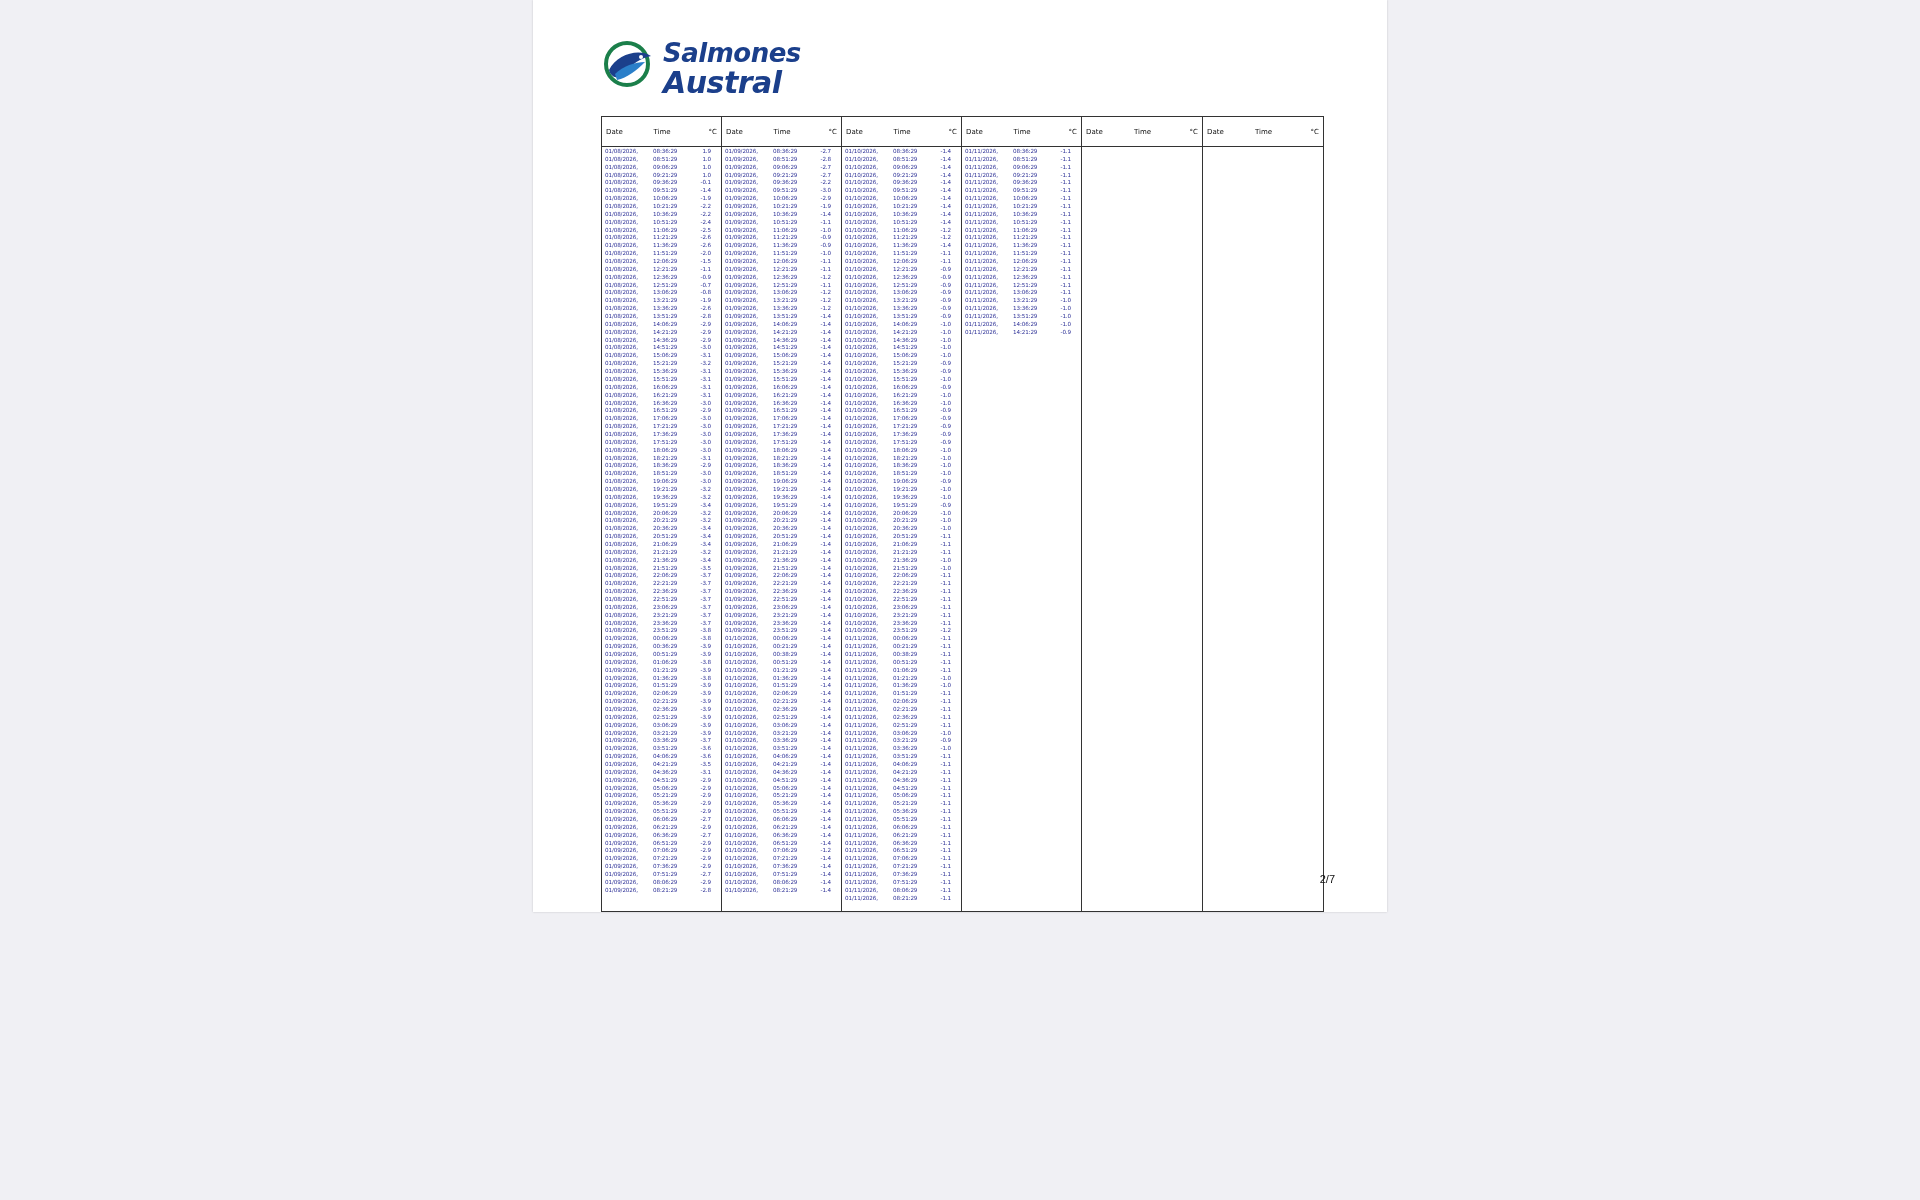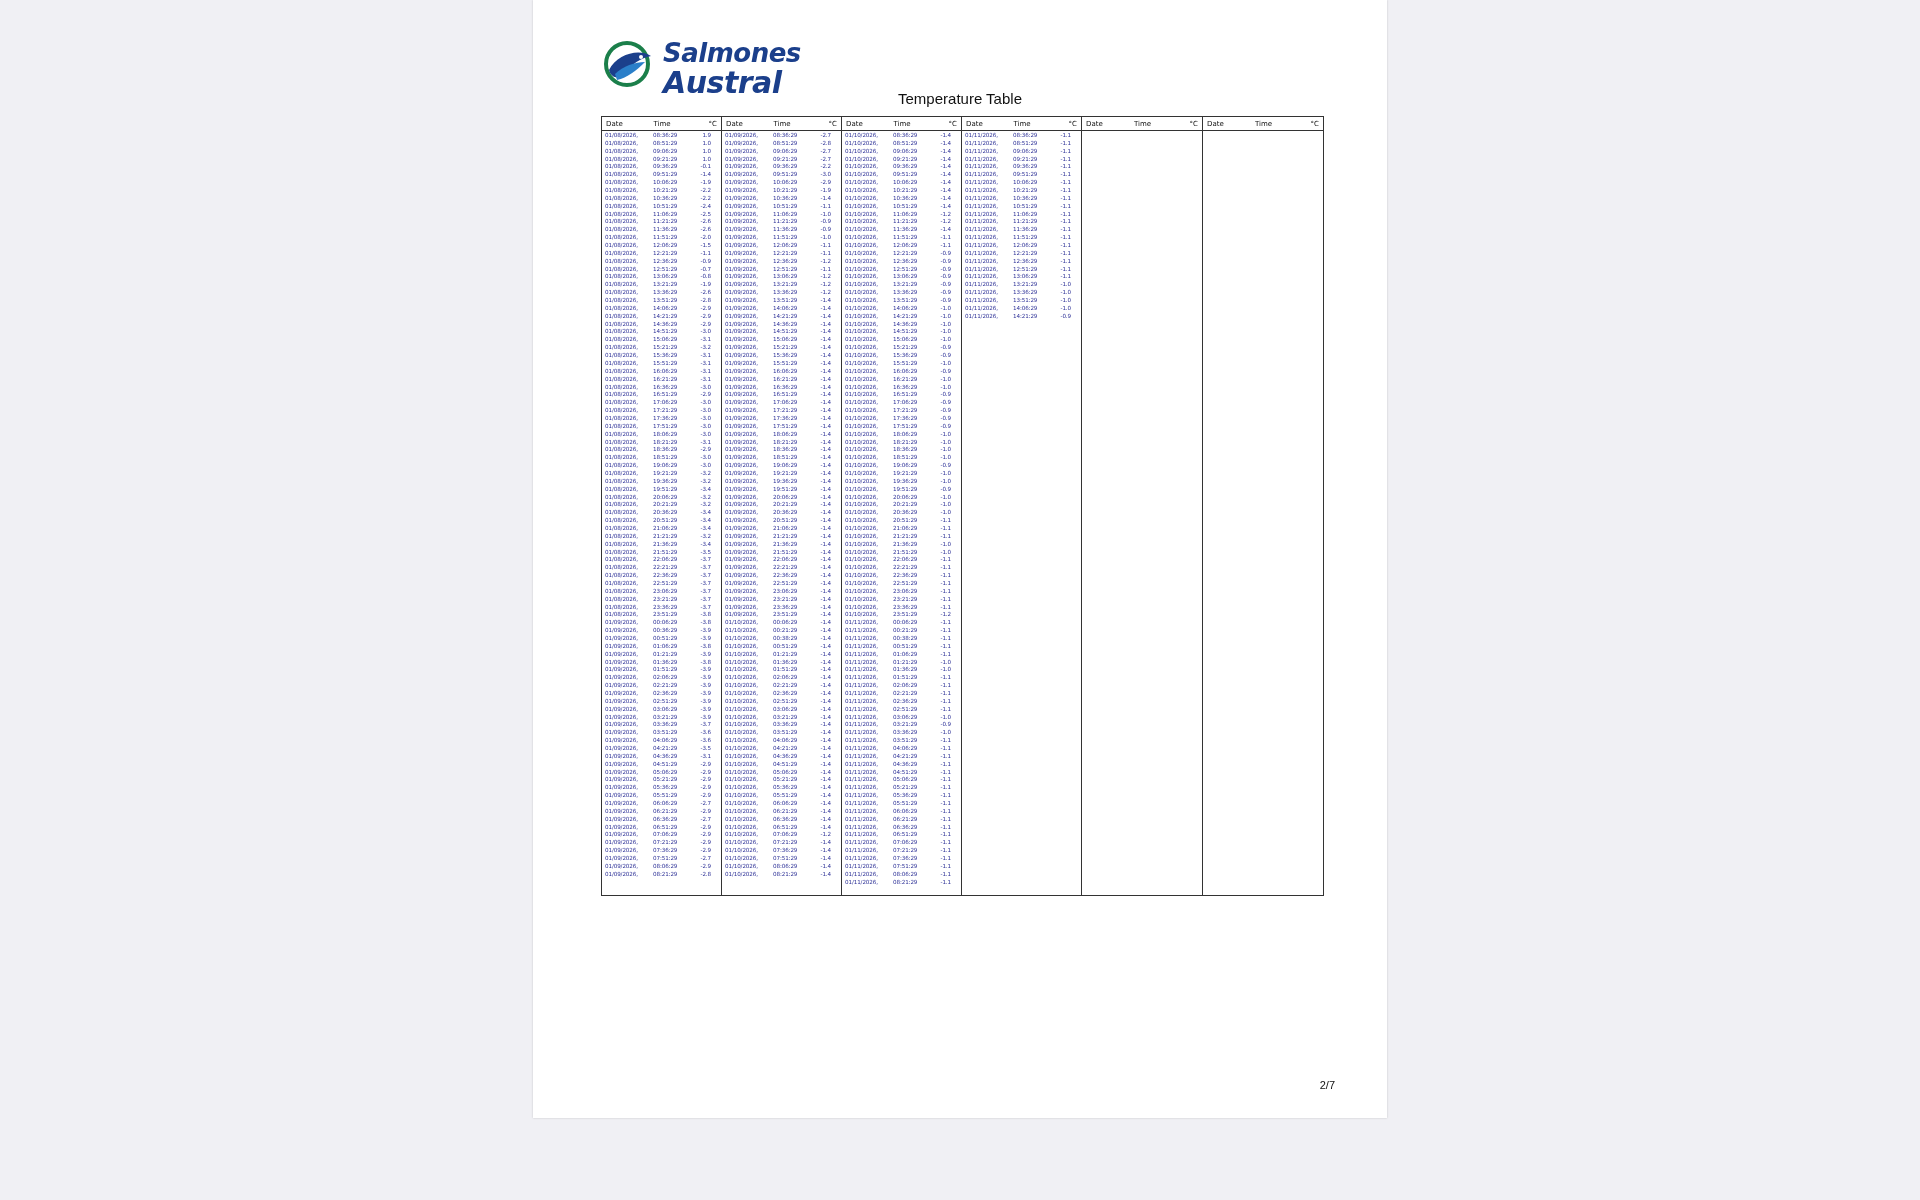"Salmones" #page { height: 1118px -> 912px }
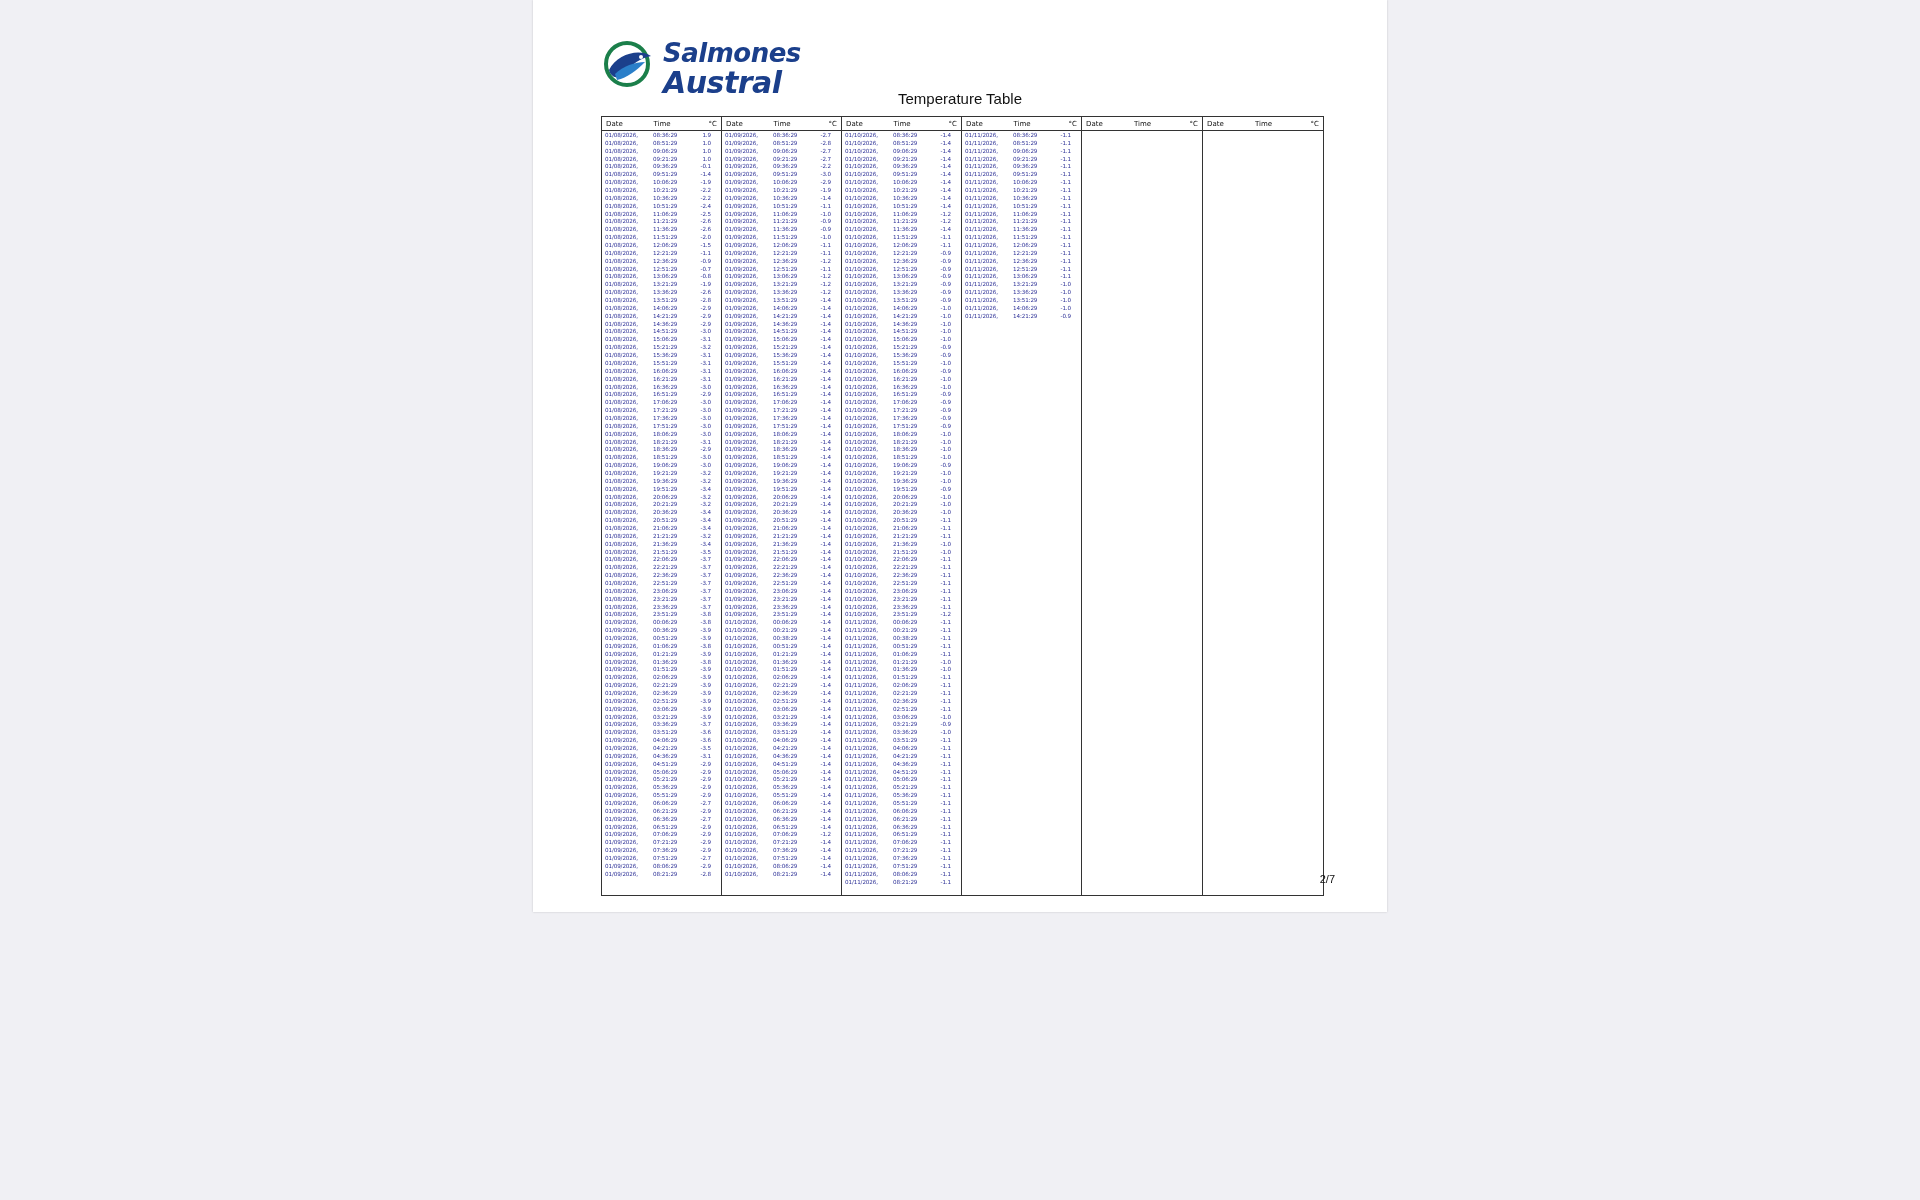"Temperature Table" div.doc-title { html: <div>Temperature Table</div> -> none }
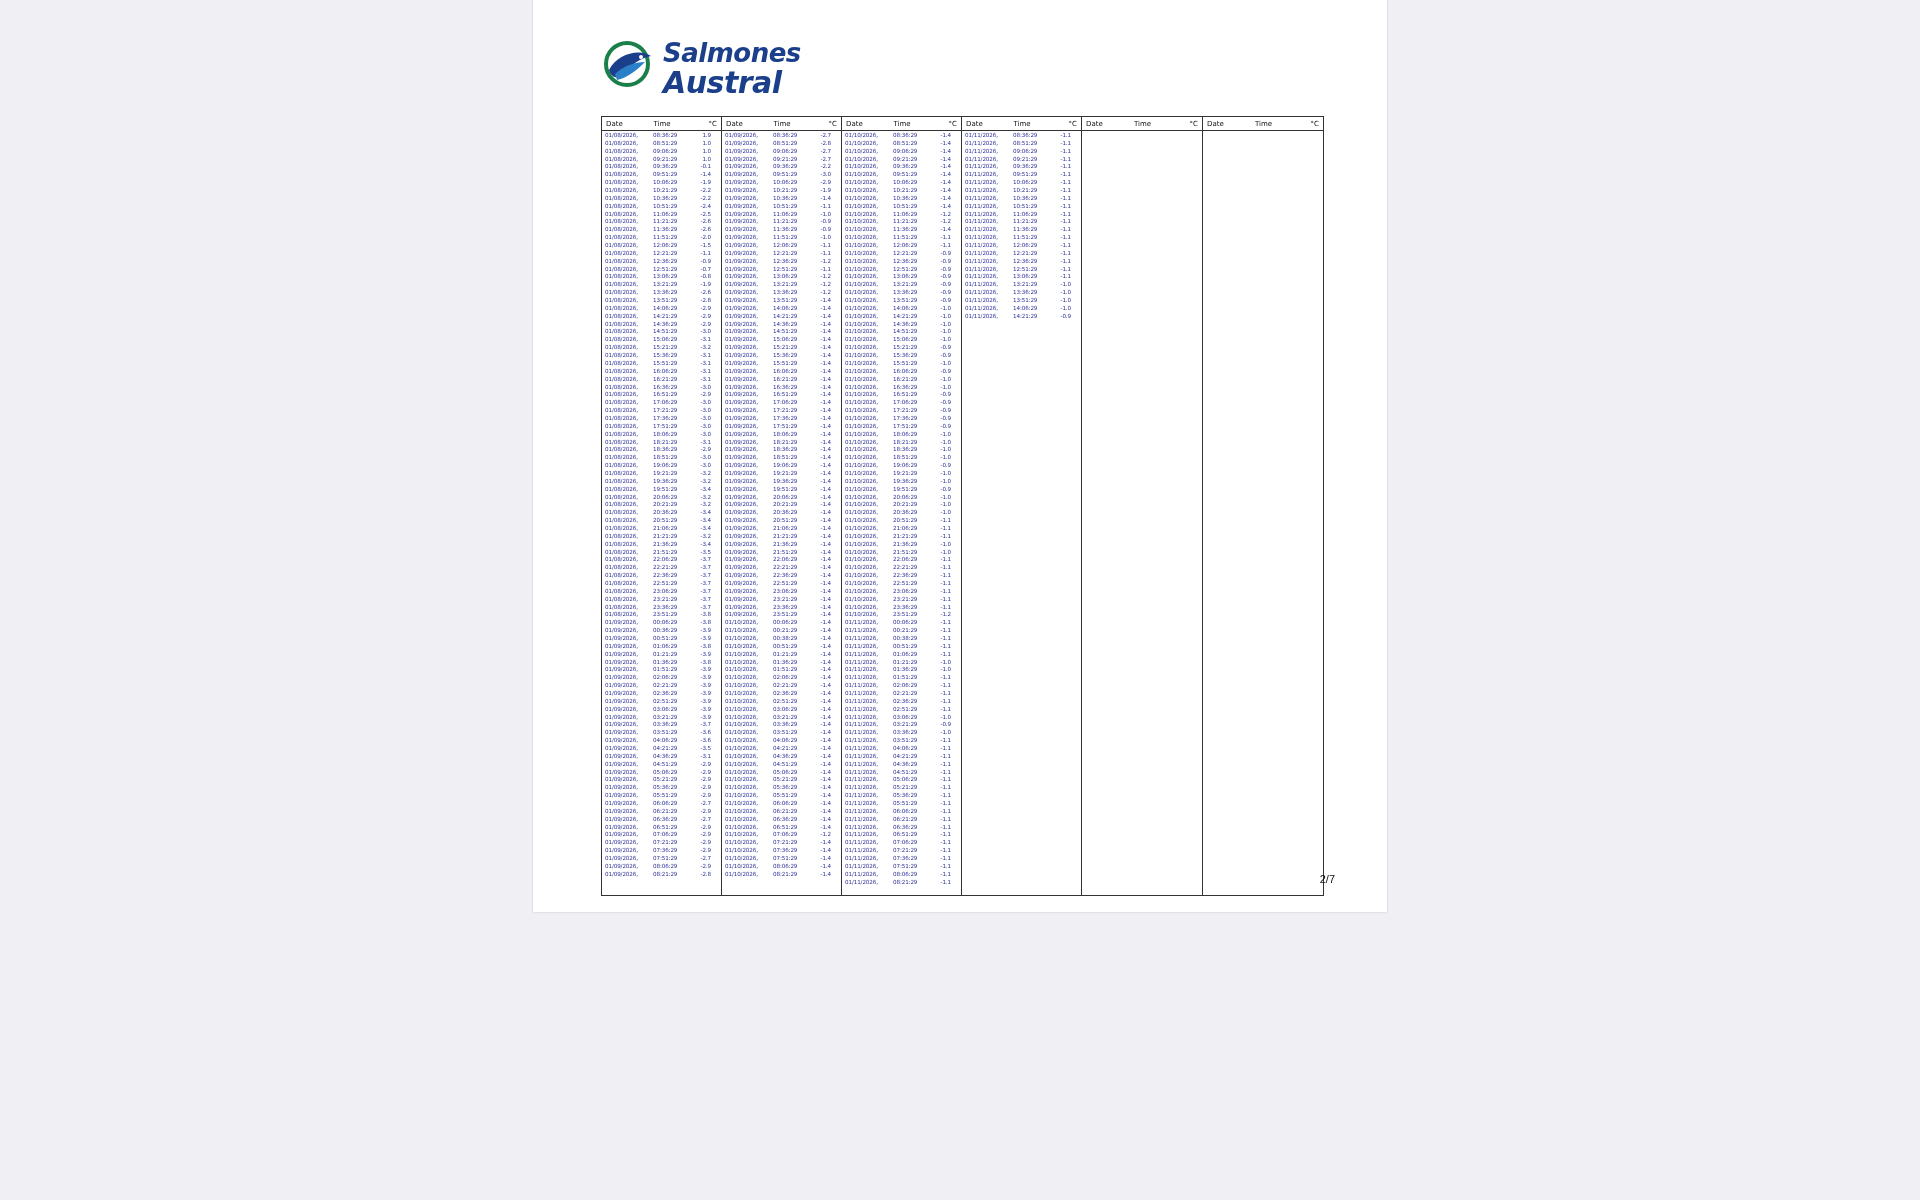"Date" table.temp th { padding: 1px 2px -> 9px 2px }
